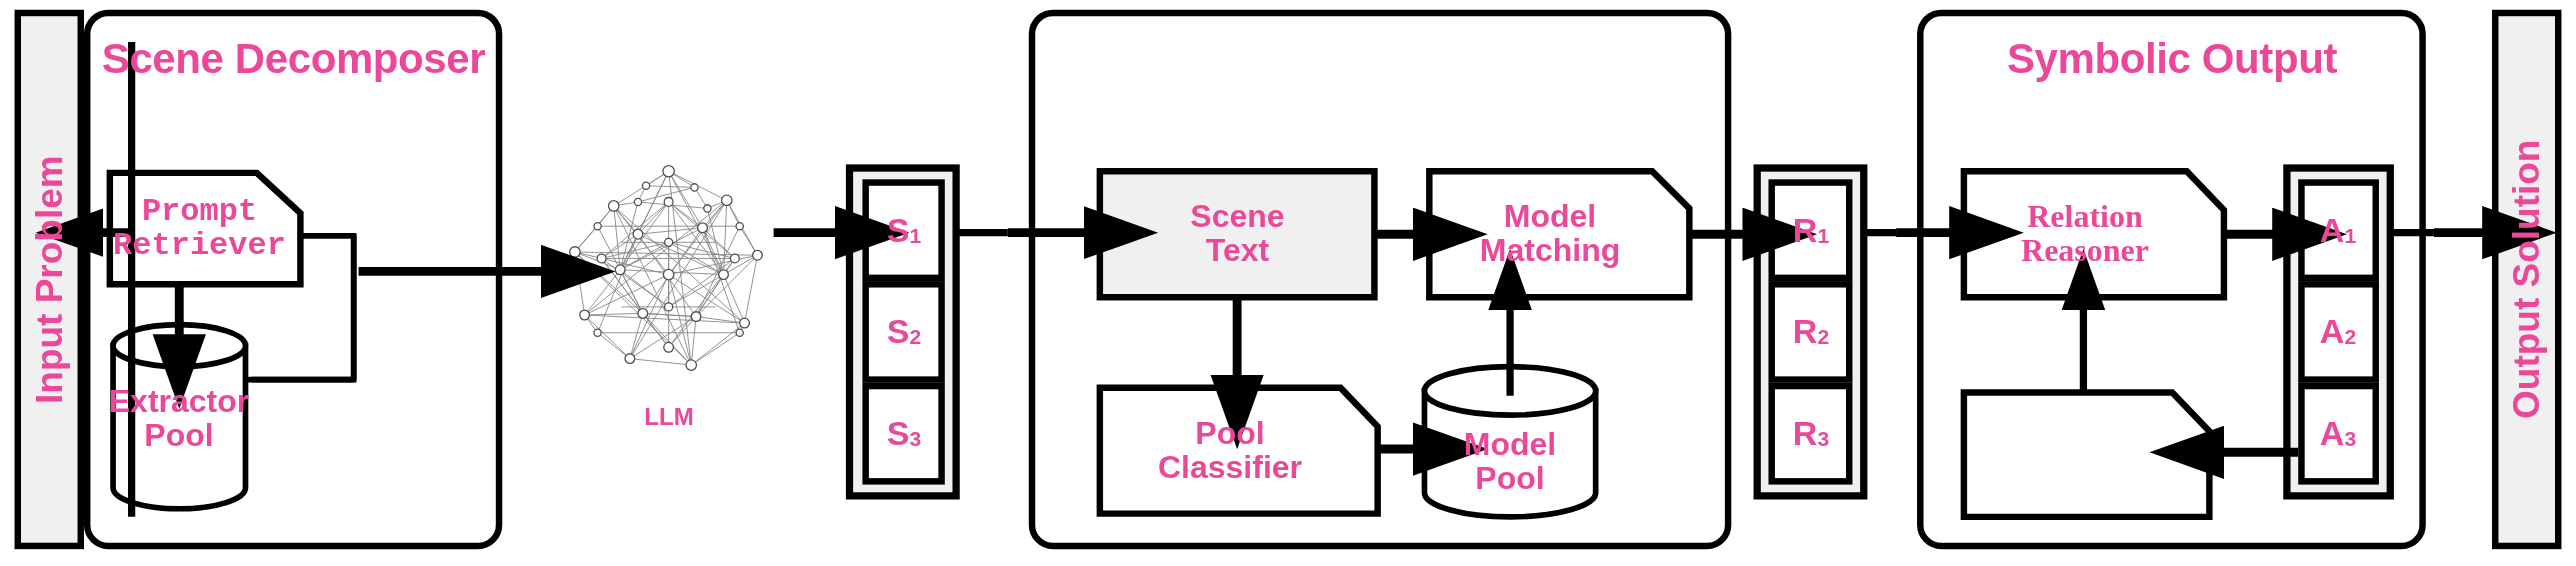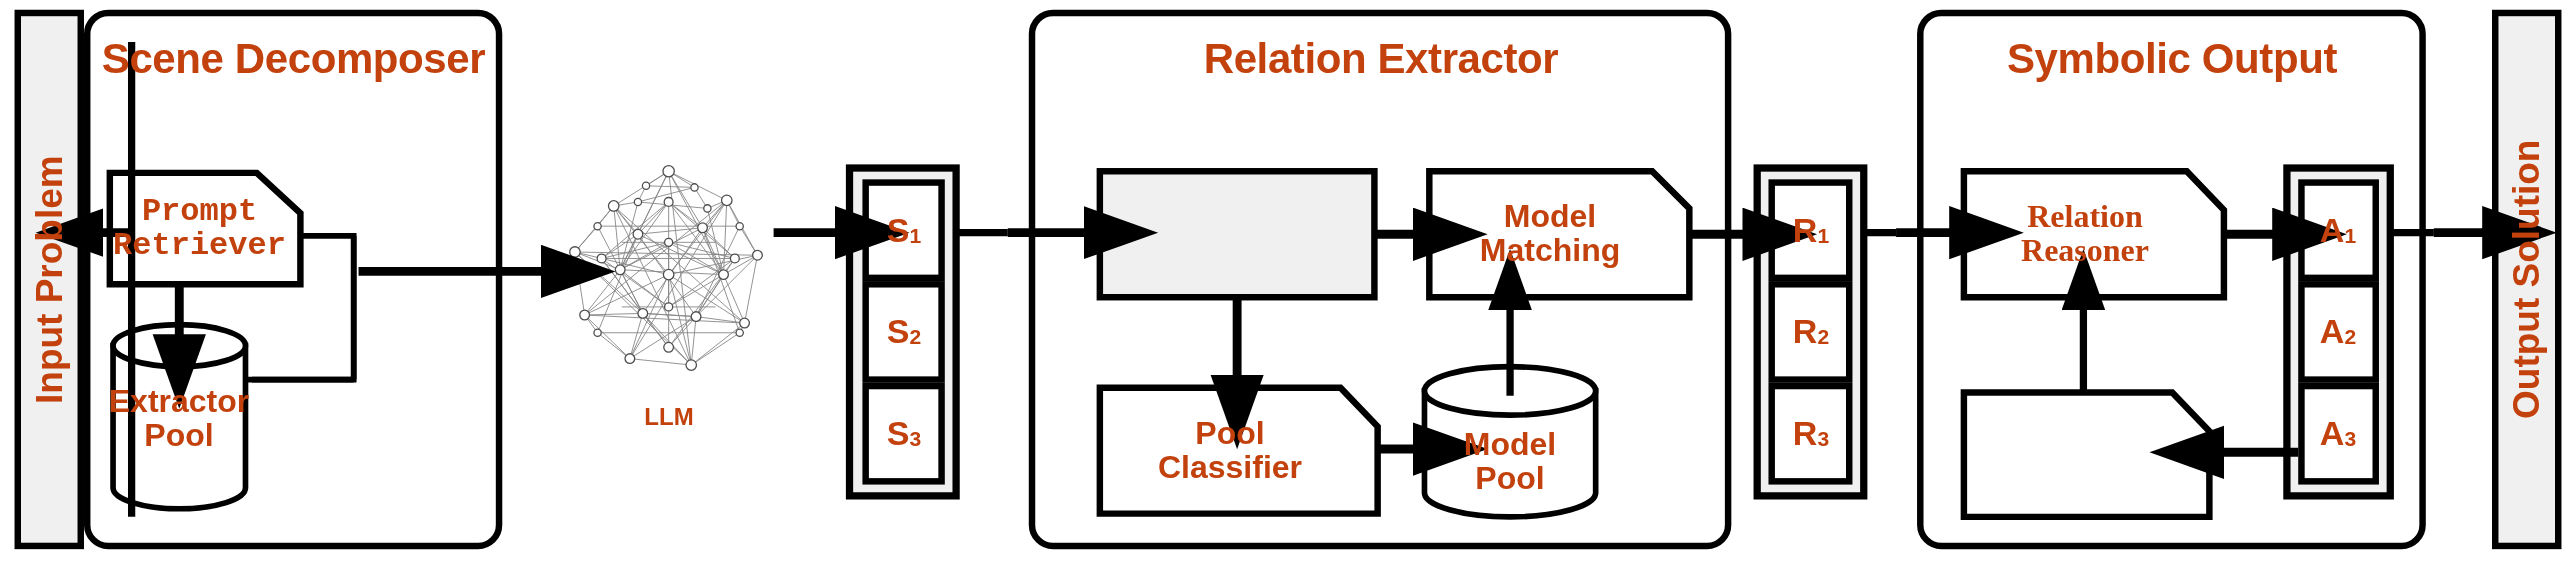"Scene Decomposer" .lbl { color: #c2410c -> #ec4899 }
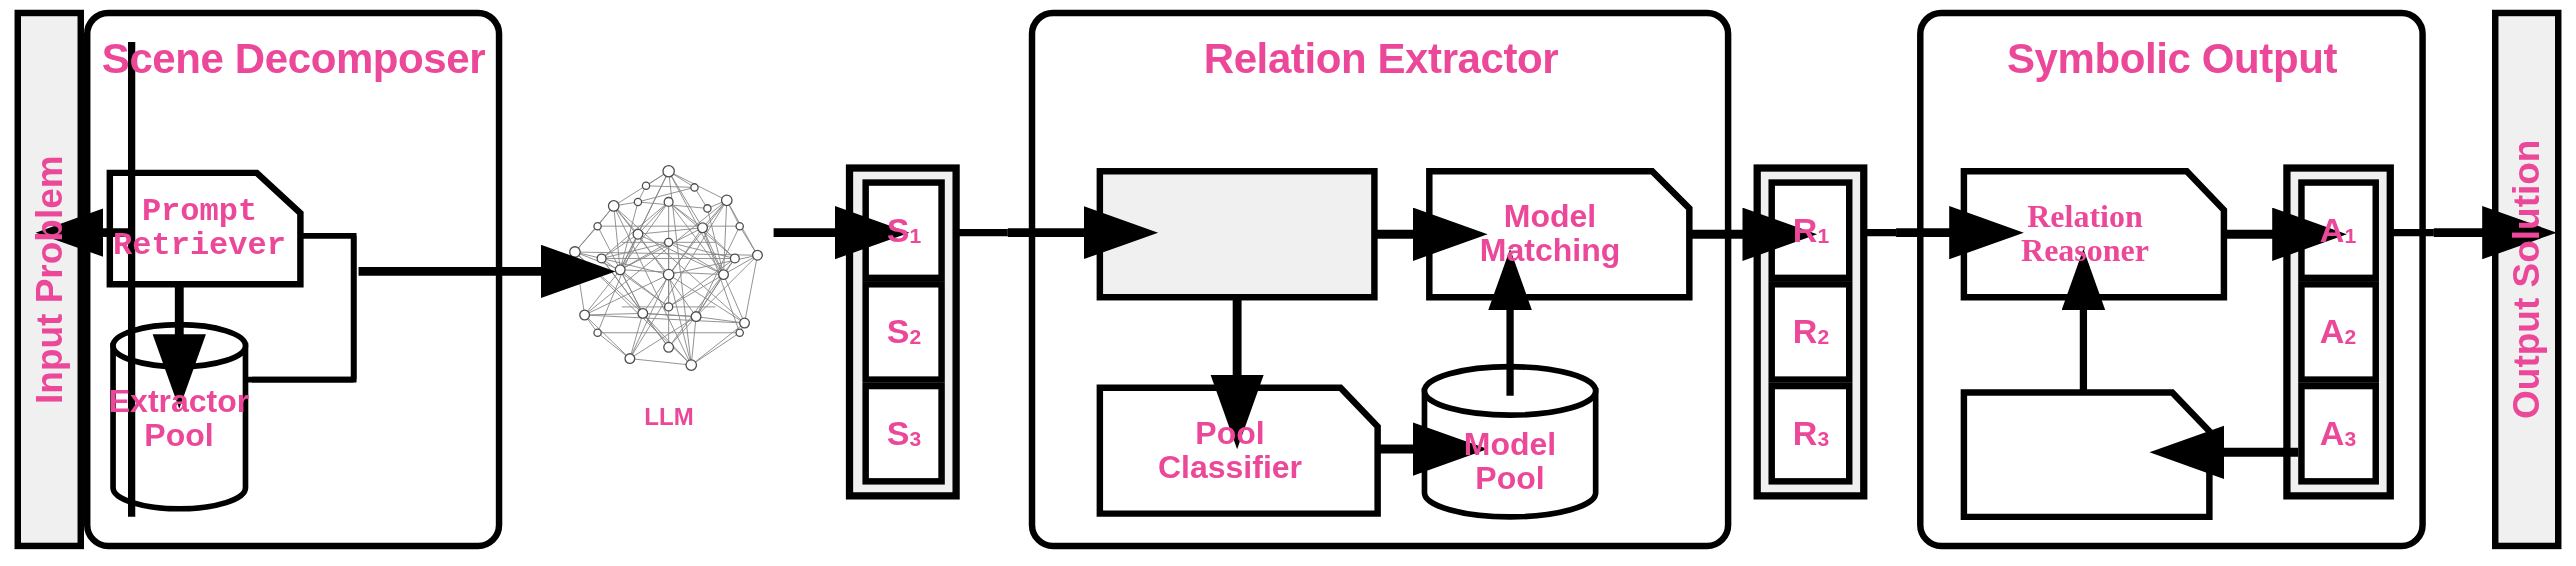"Relation Extractor" div.lbl { html: <div>Relation Extractor</div> -> none }
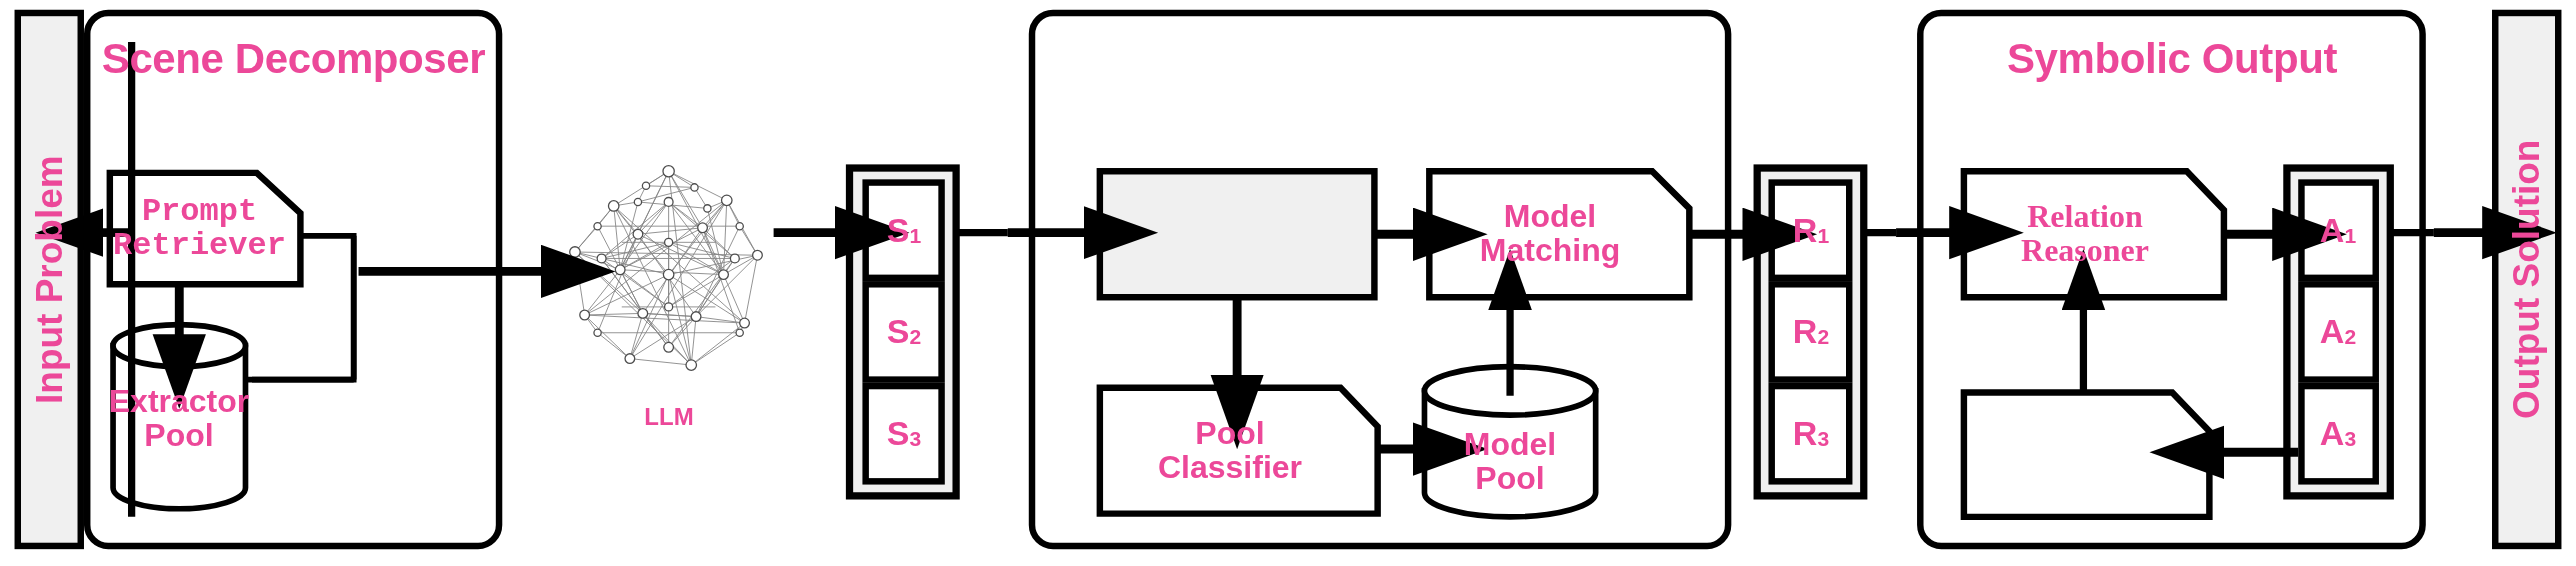"Scene" div.lbl { html: none -> <div>Scene Text</div> }
